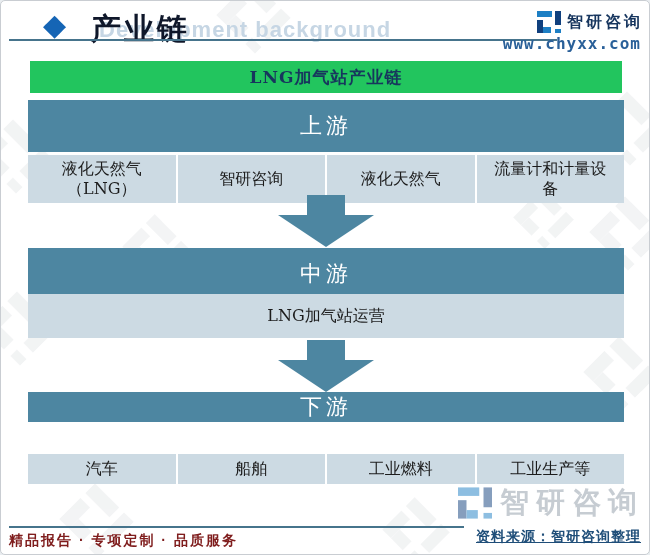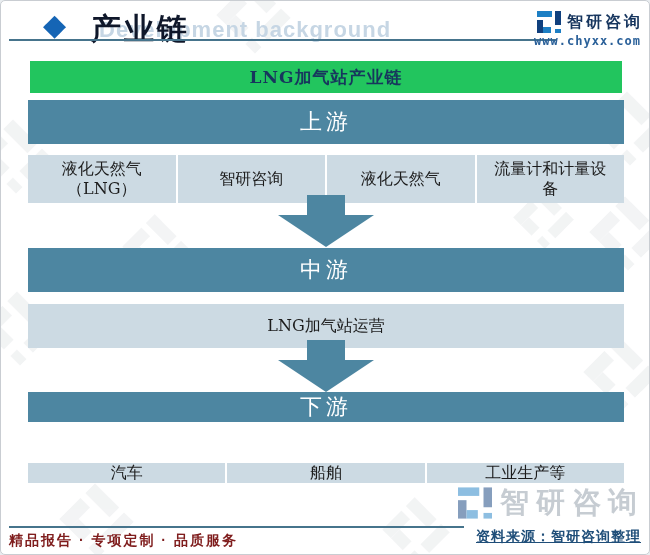"www.chyxx.com" .brand-url { font-size: 12px -> 16px }
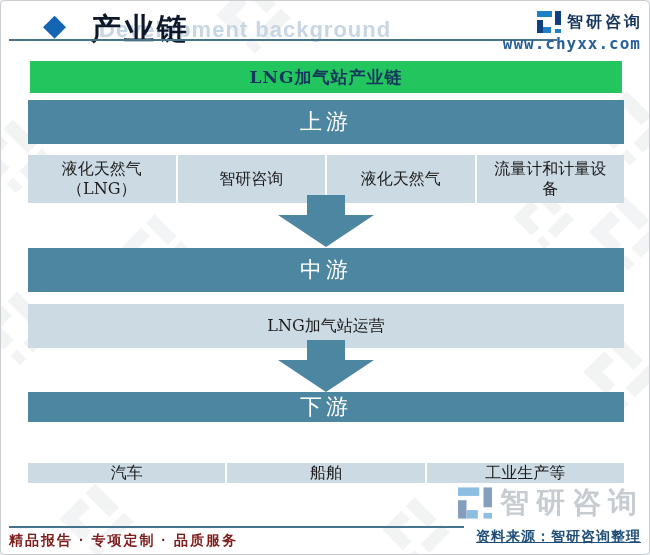"上游" .bar { height: 44px -> 52px }
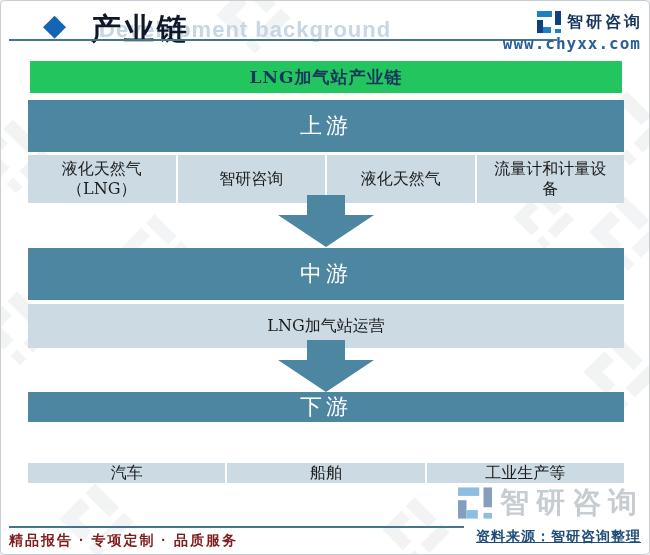"LNG加气站运营" .row-mid { margin-top: 10px -> none }
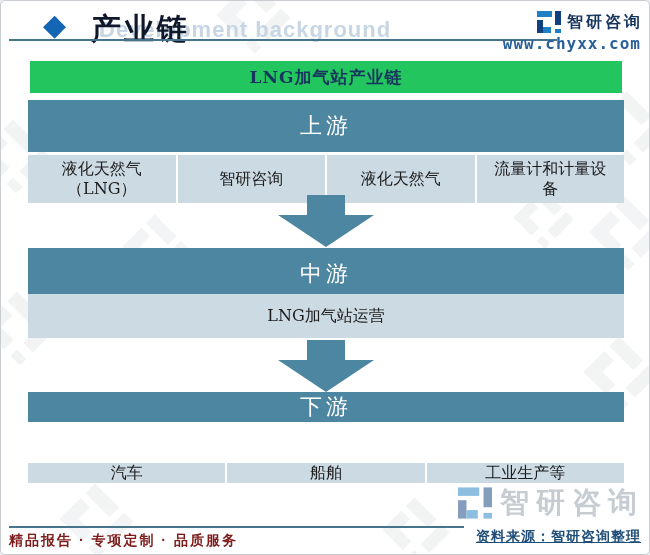"汽车" .row-down { align-items: flex-end -> none; height: 39px -> 30px; top: 443px -> 453px }
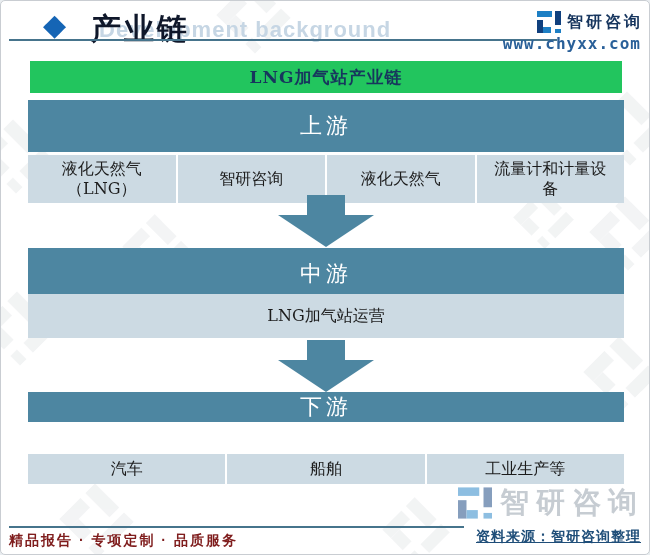"工业燃料" div.cell { html: none -> <div>工业燃料</div> }
